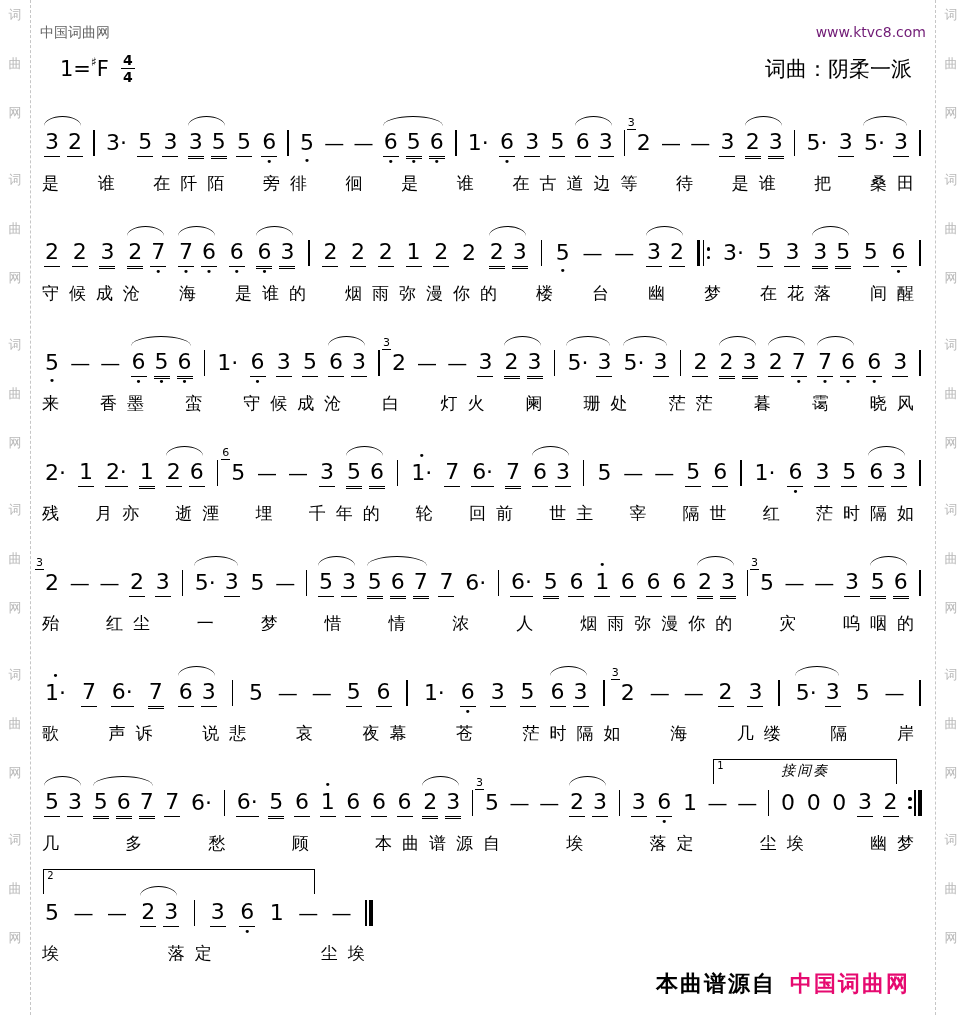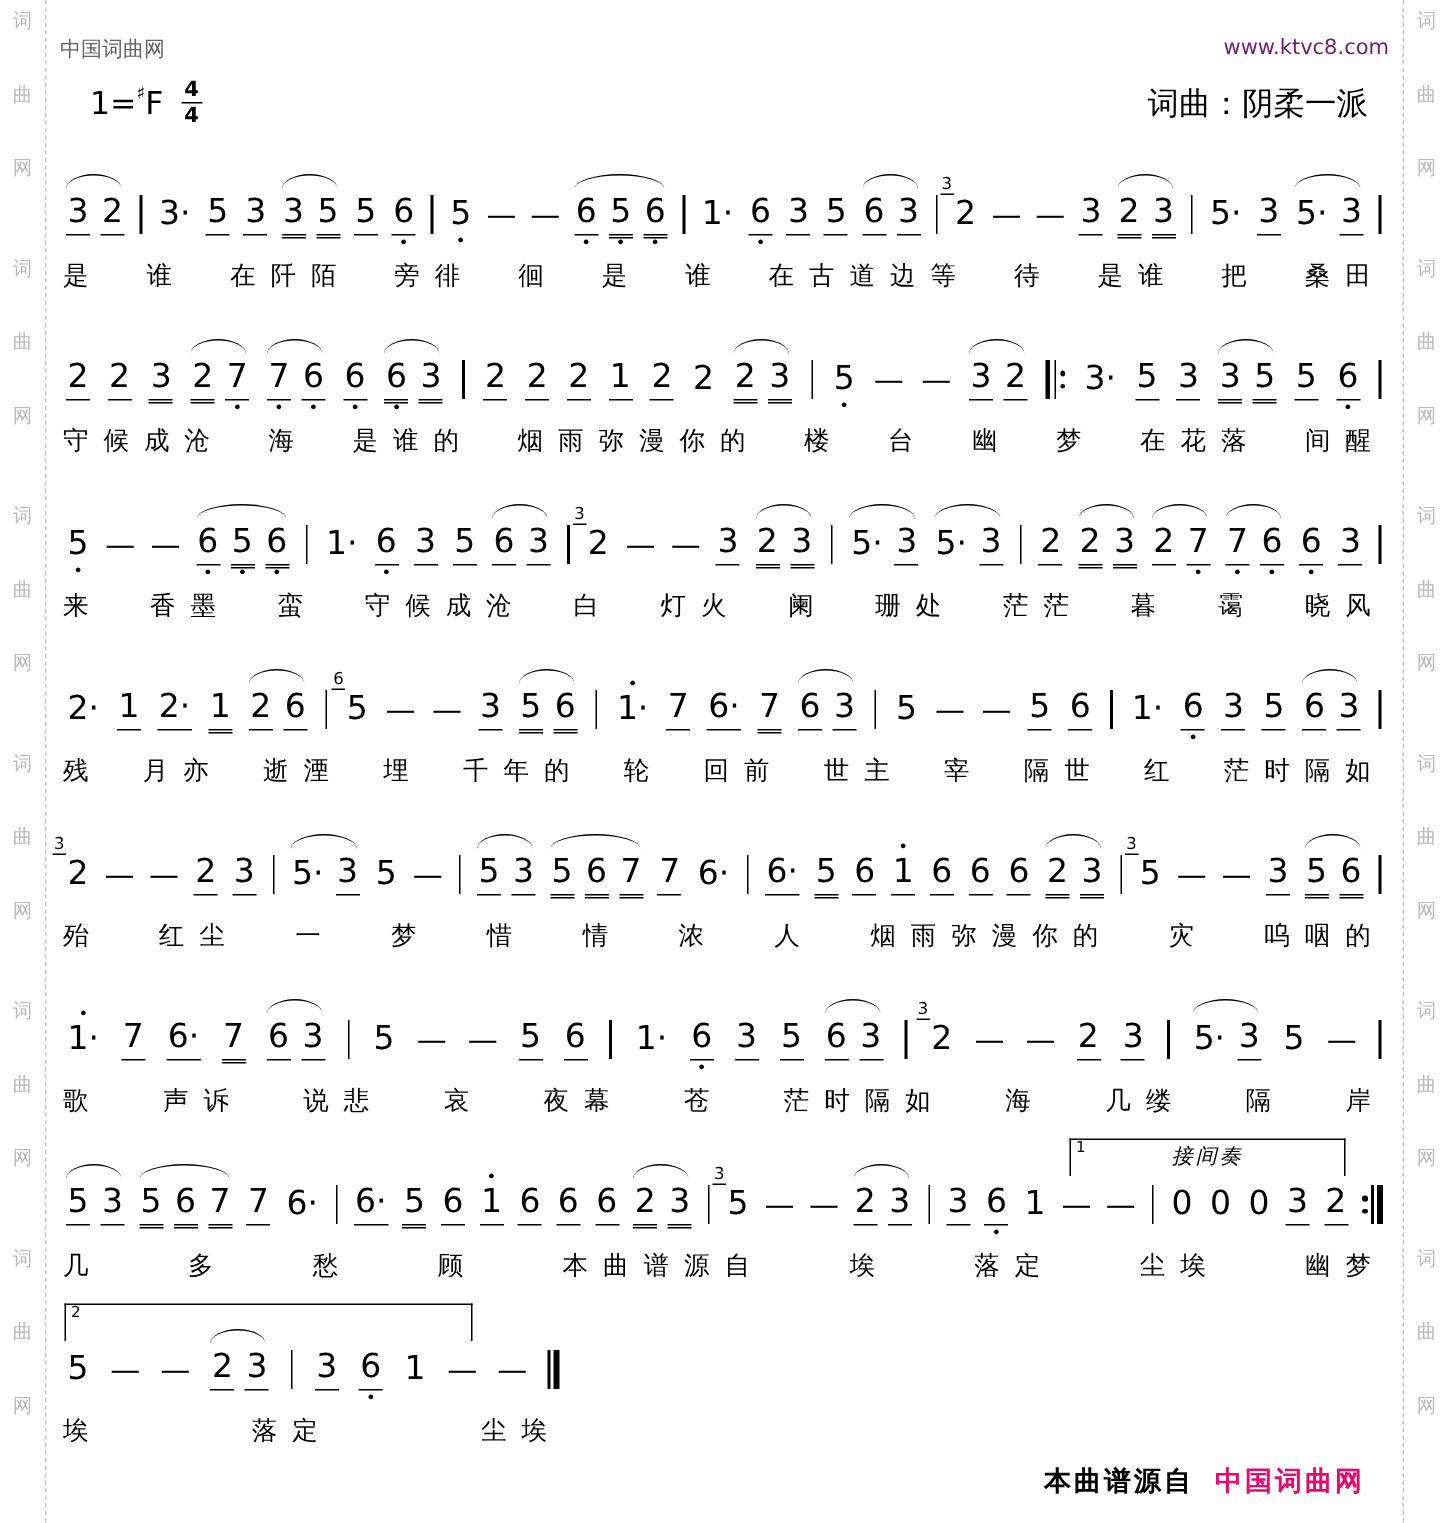"本曲谱源自 中国词曲网" .footer { font-size: 18px -> 22px }
